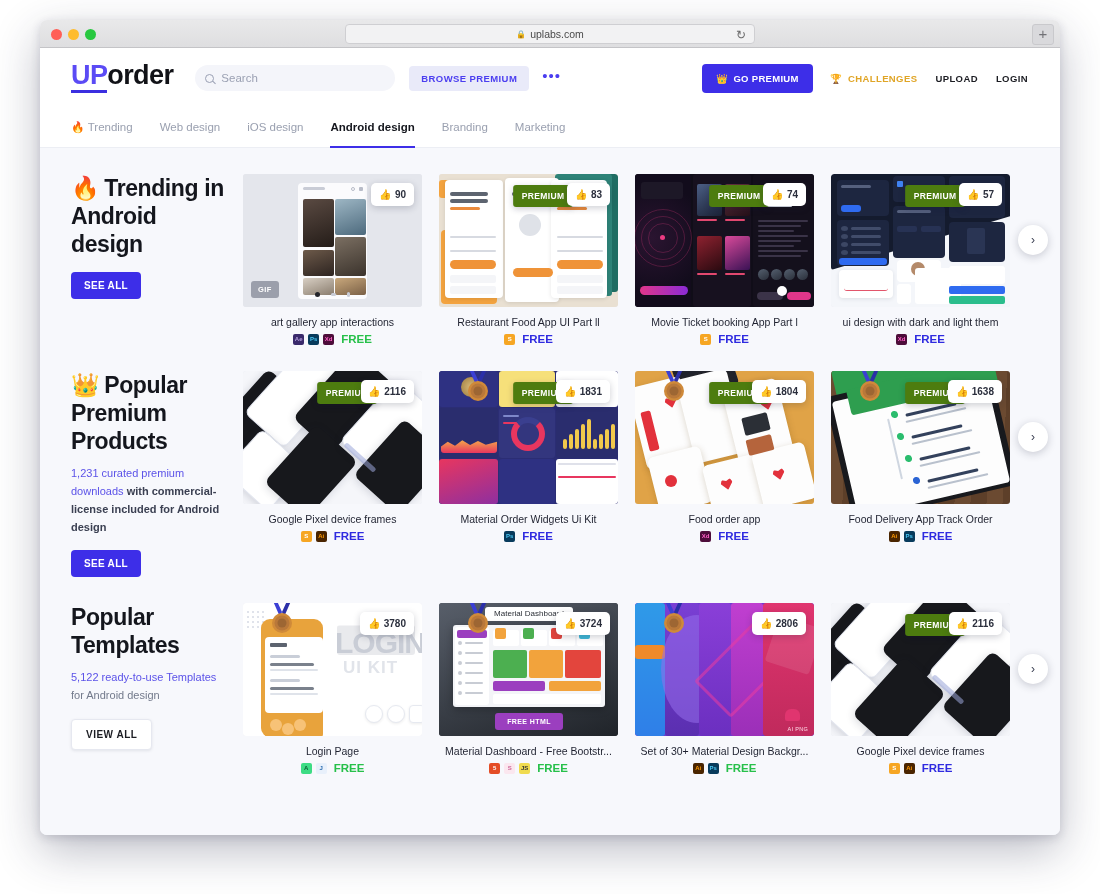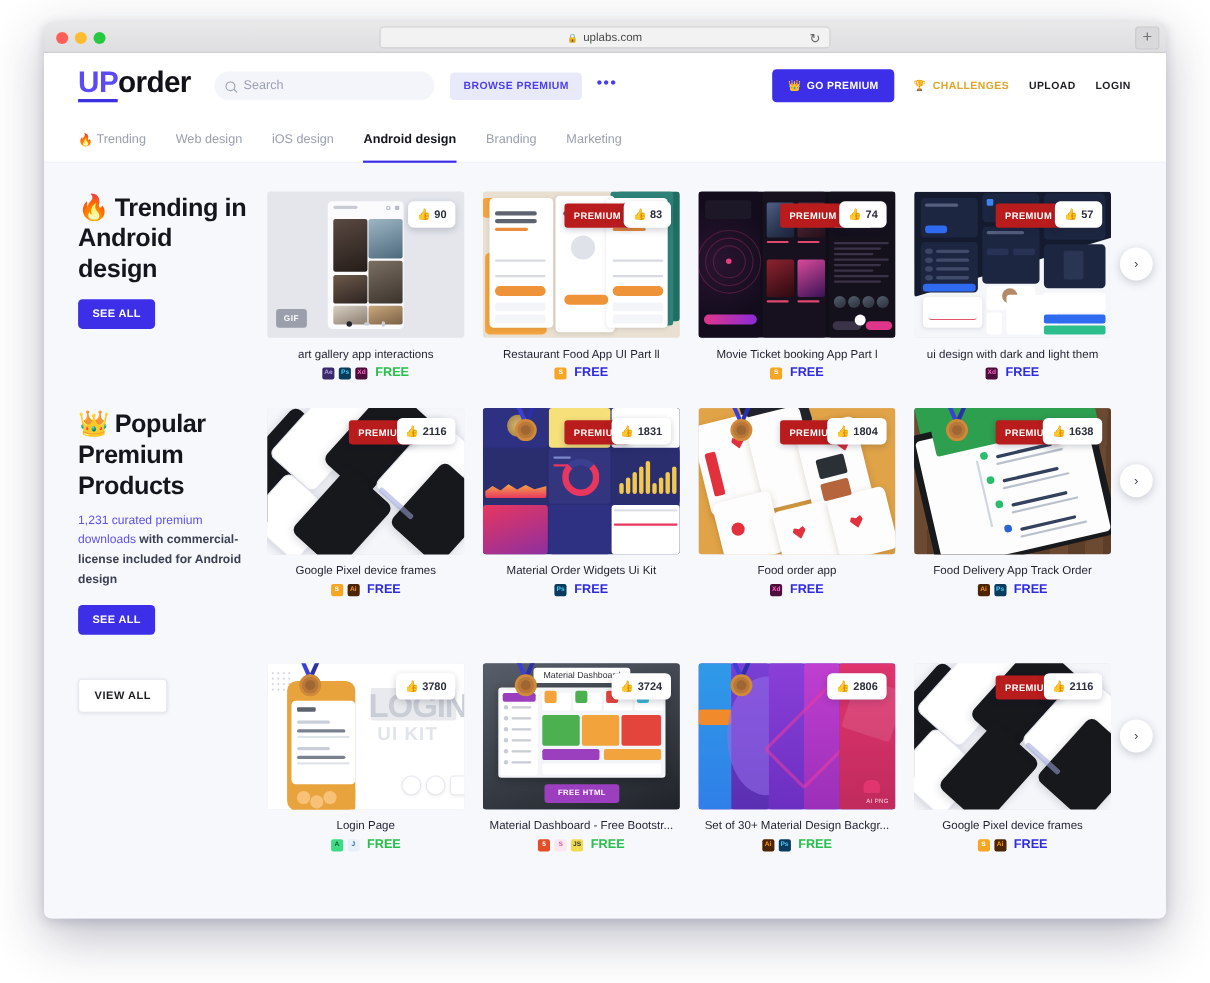"PREMIUM" .badge-premium { background: #b91c1c -> #4d7c0f }
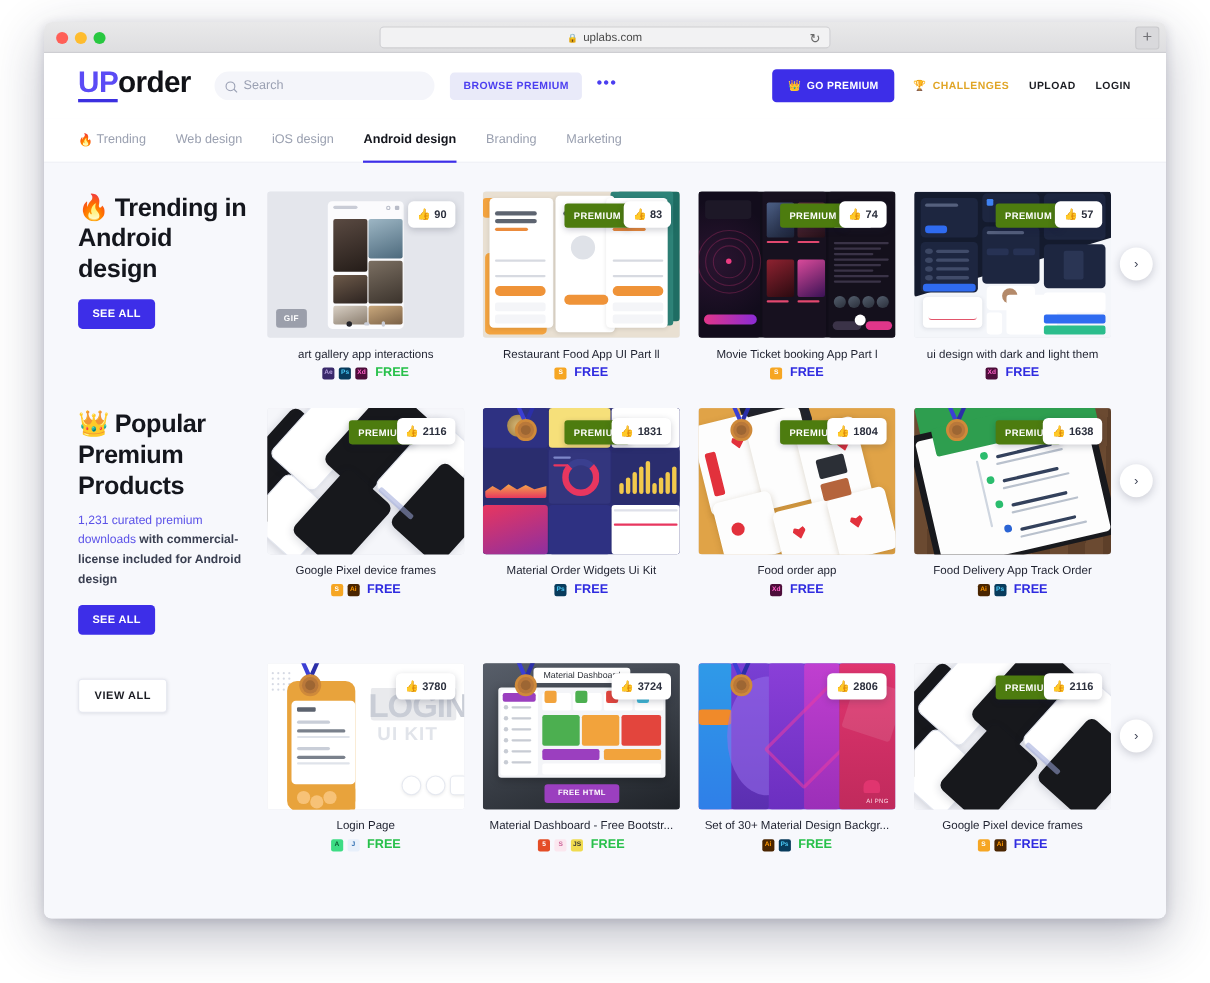"Popular Templates" div.section-title { html: none -> <div><span>Popular Templates</span></div> }
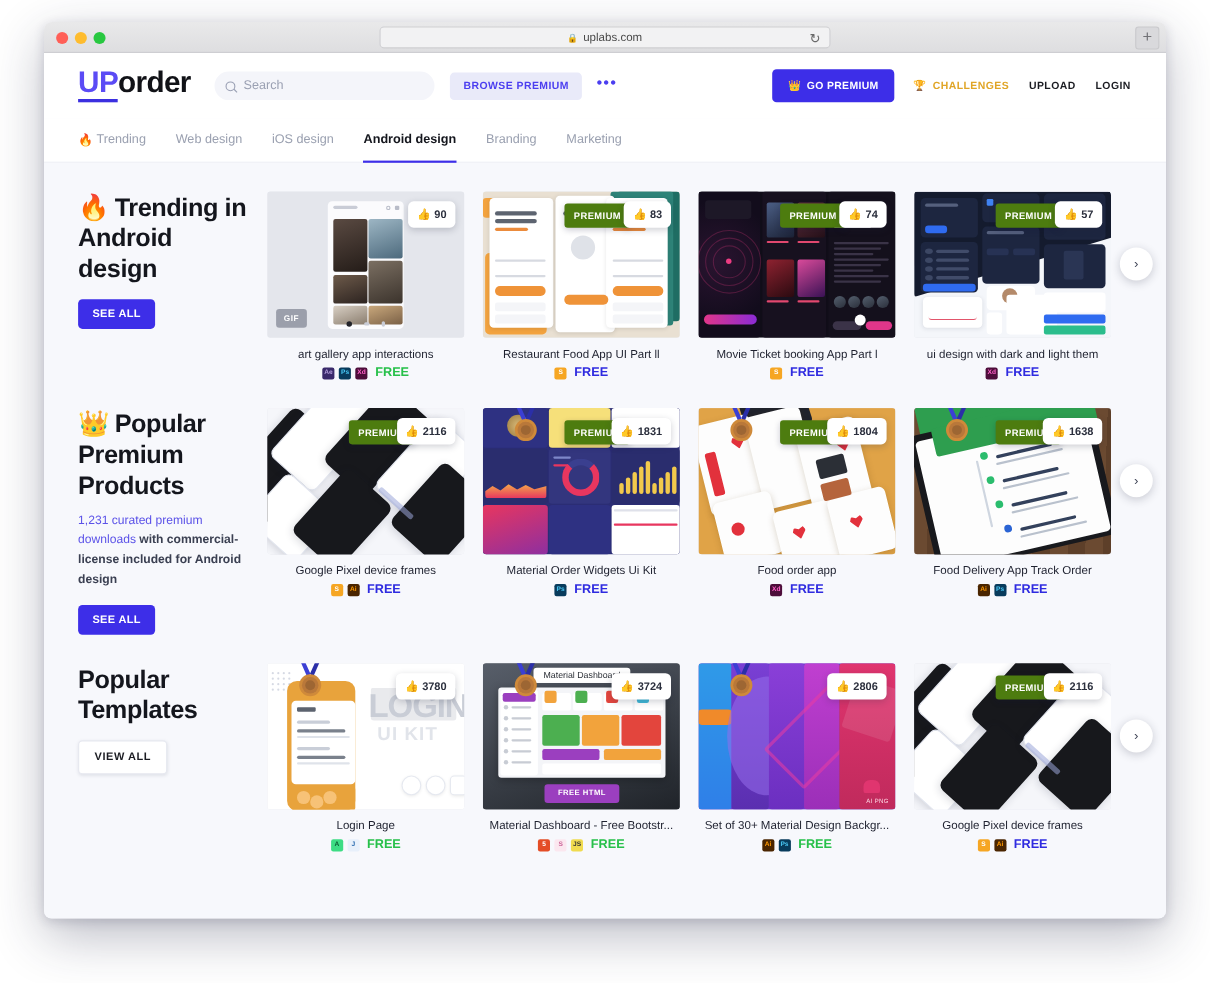"5,122 ready-to-use Templates for Android" div.section-sub { html: none -> <div><span>5,122 ready-to-use Templates</span><span> for Android design</span></div> }
